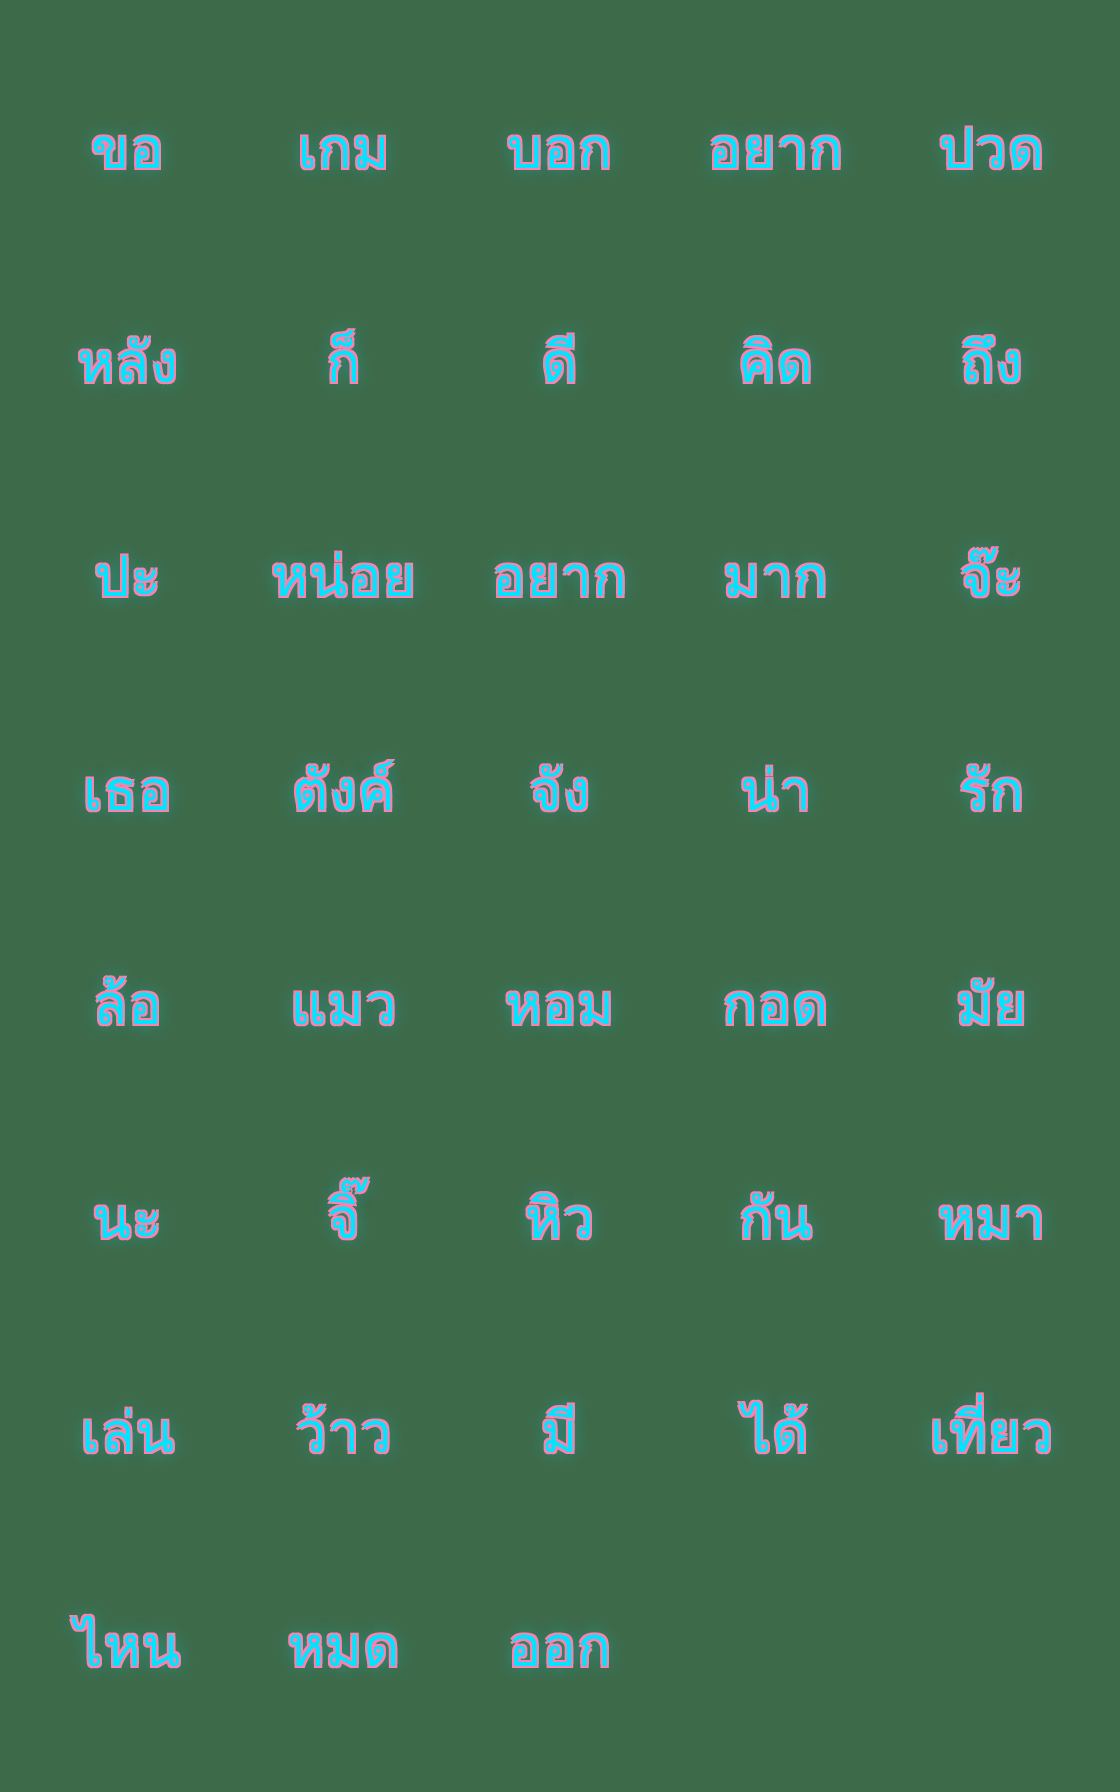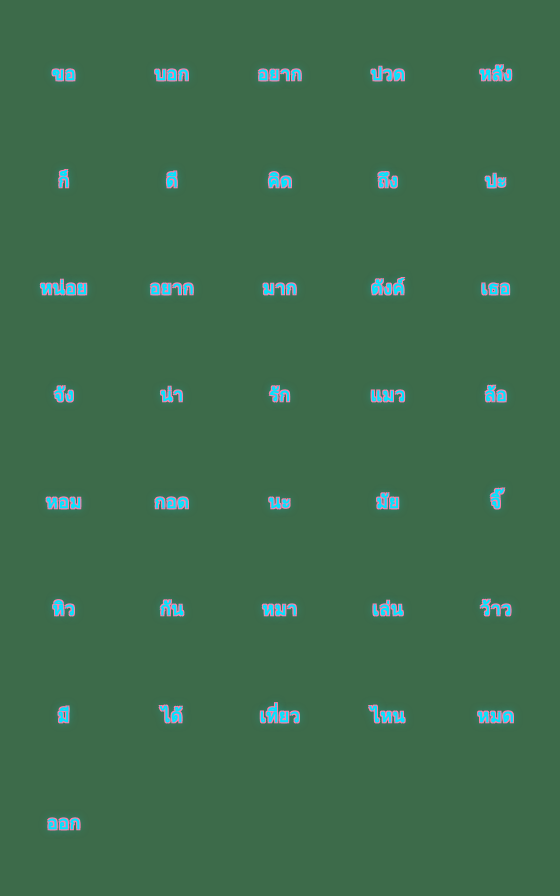"ขอ" .word-text { font-size: 18px -> 28px; font-weight: bold -> normal }
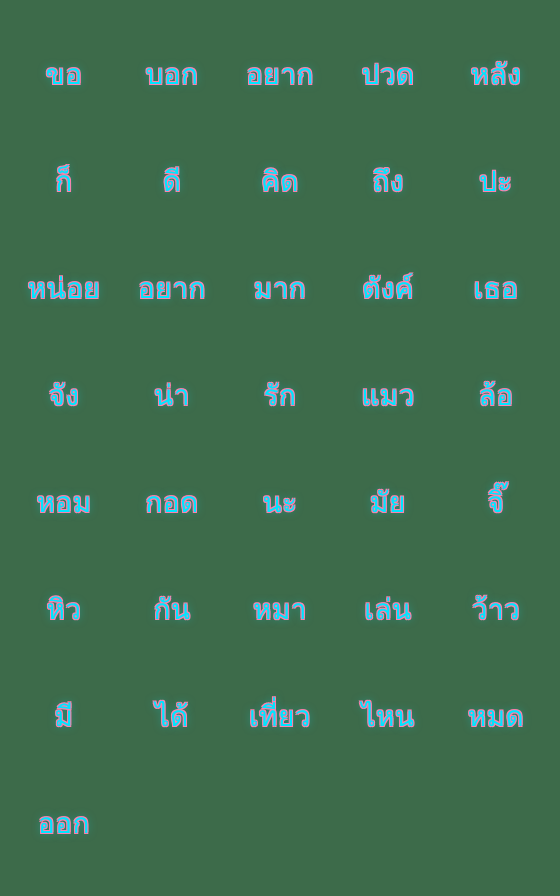"เกม" div.word-cell { html: none -> <div> <span>เกม</span> </div> }
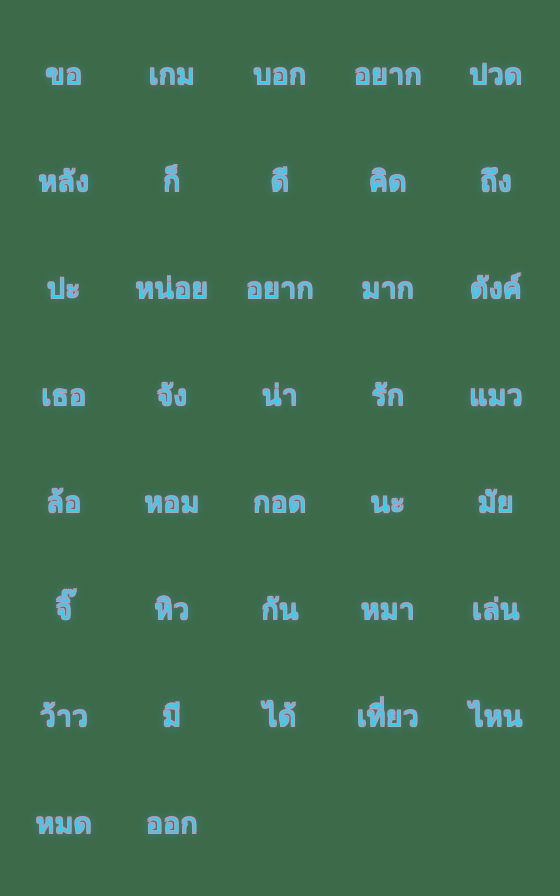"จ๊ะ" div.word-cell { html: none -> <div> <span>จ๊ะ</span> </div> }
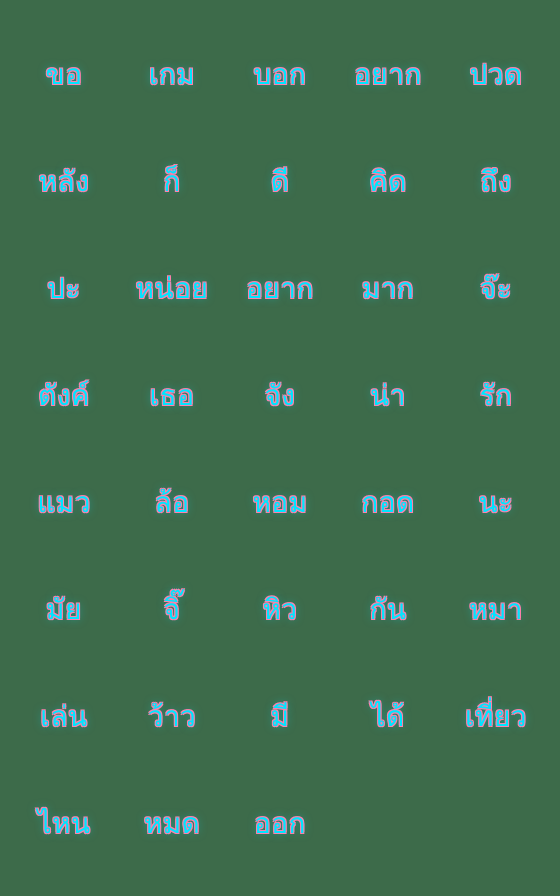"ตังค์" div.word-cell { order: before "เธอ" -> after "เธอ" }
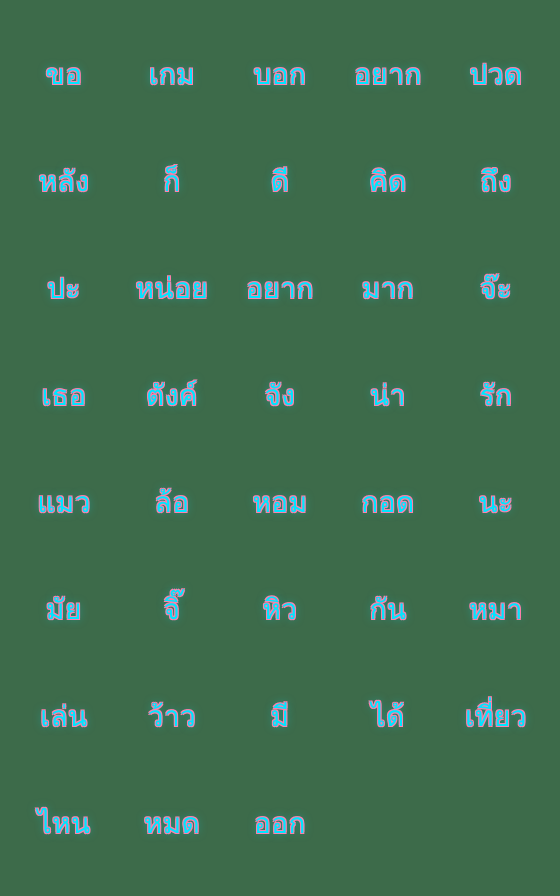"แมว" div.word-cell { order: before "ล้อ" -> after "ล้อ" }
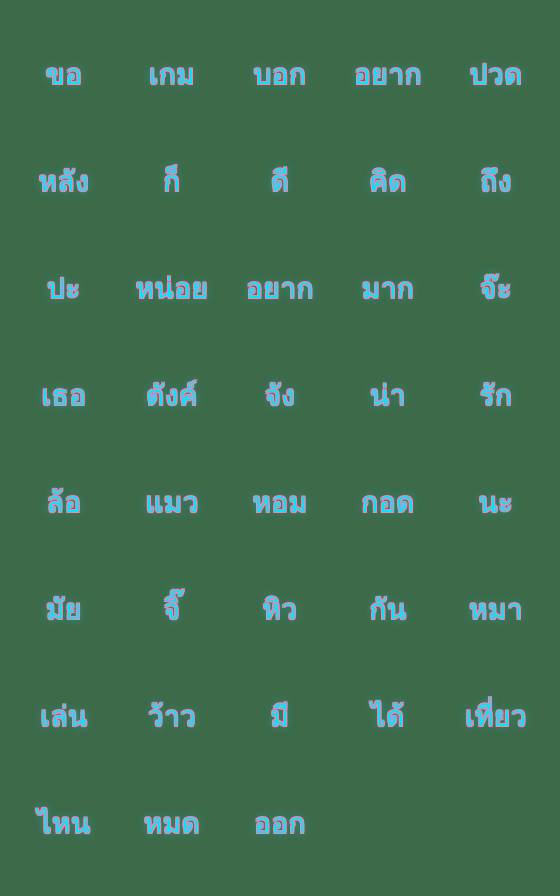"นะ" div.word-cell { order: before "มัย" -> after "มัย" }
